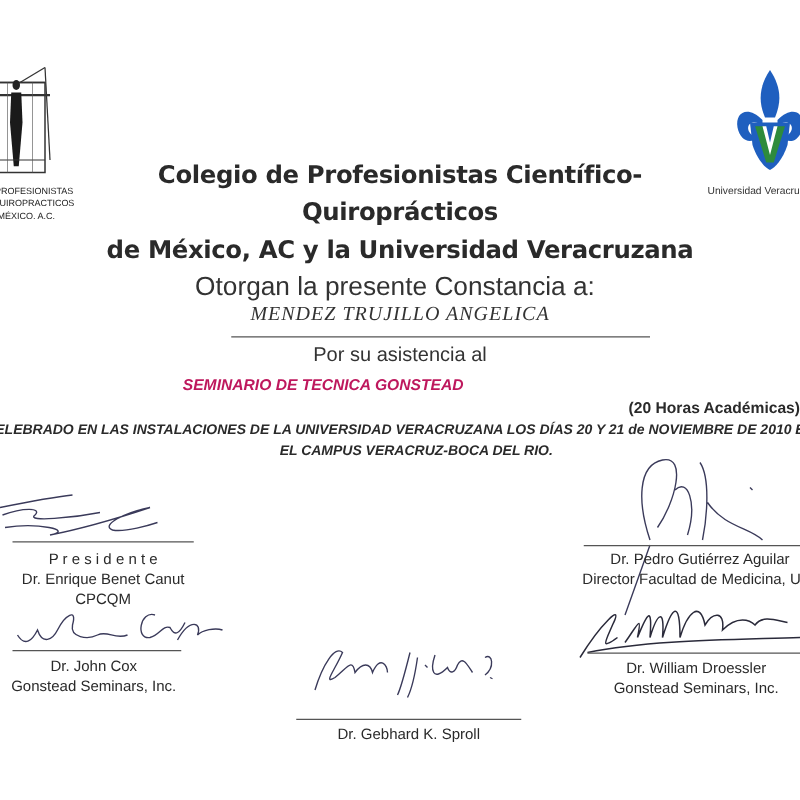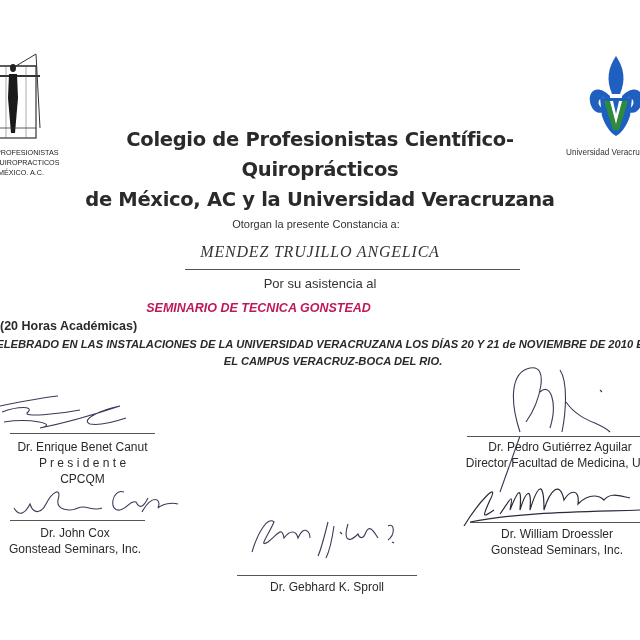"Otorgan la presente Constancia a:" .otorgan { font-size: 11px -> 21px }
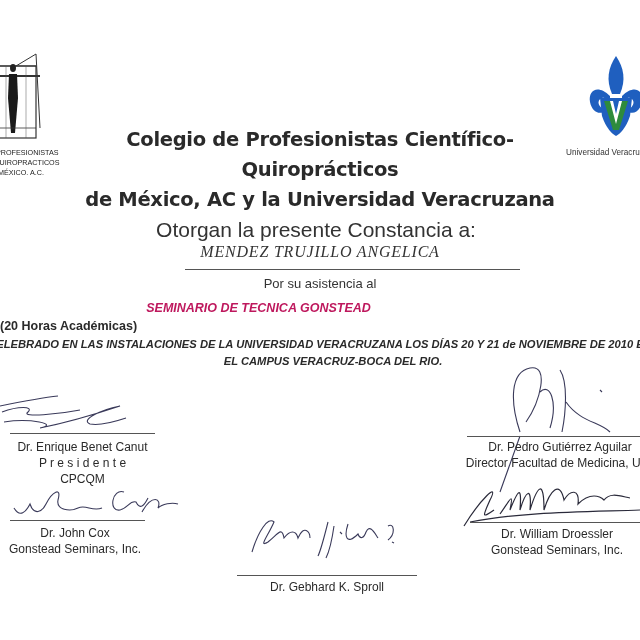"Por su asistencia al" .asist { font-size: 13px -> 16px }
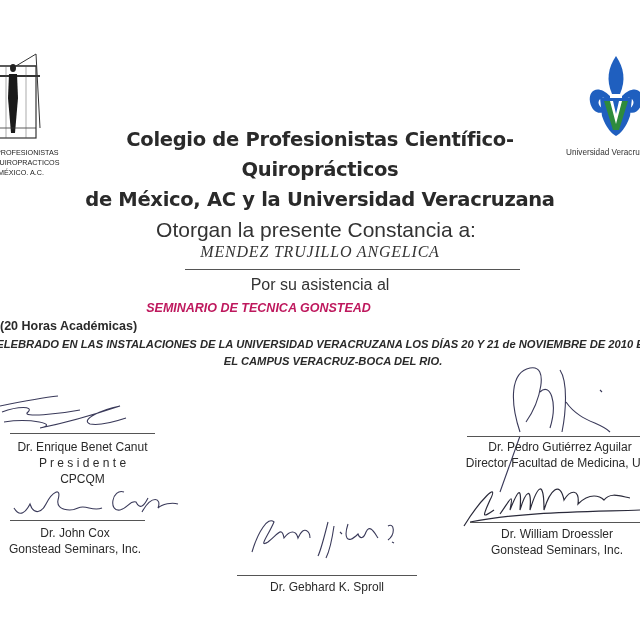"(20 Horas Académicas)" .horas { text-align: left -> right }
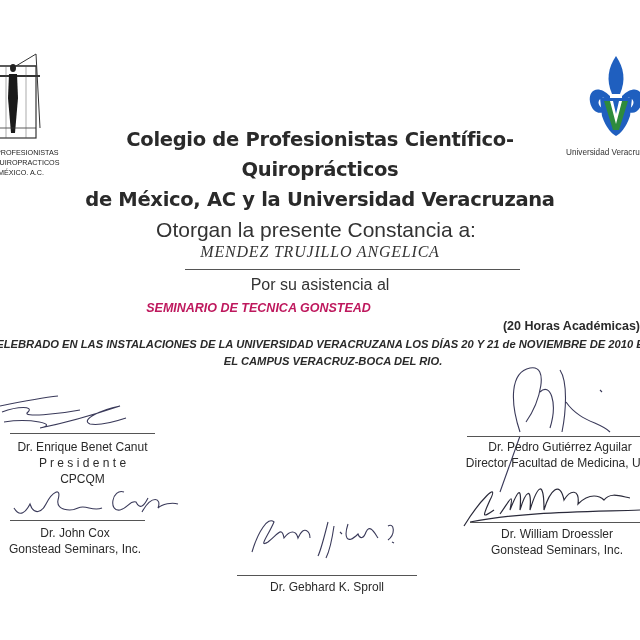"Dr. Enrique Benet Canut" div { order: before "P r e s i" -> after "P r e s i" }
